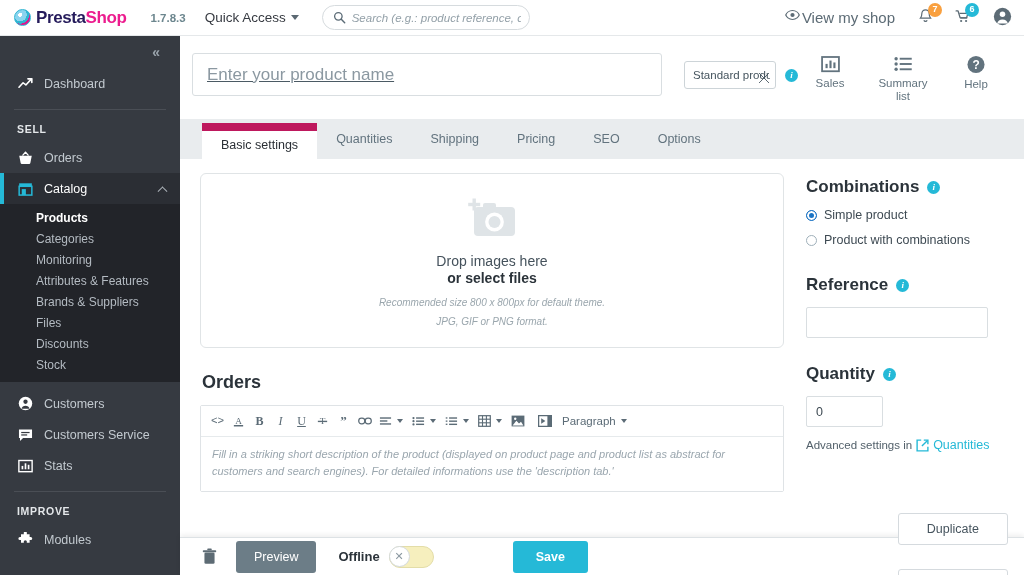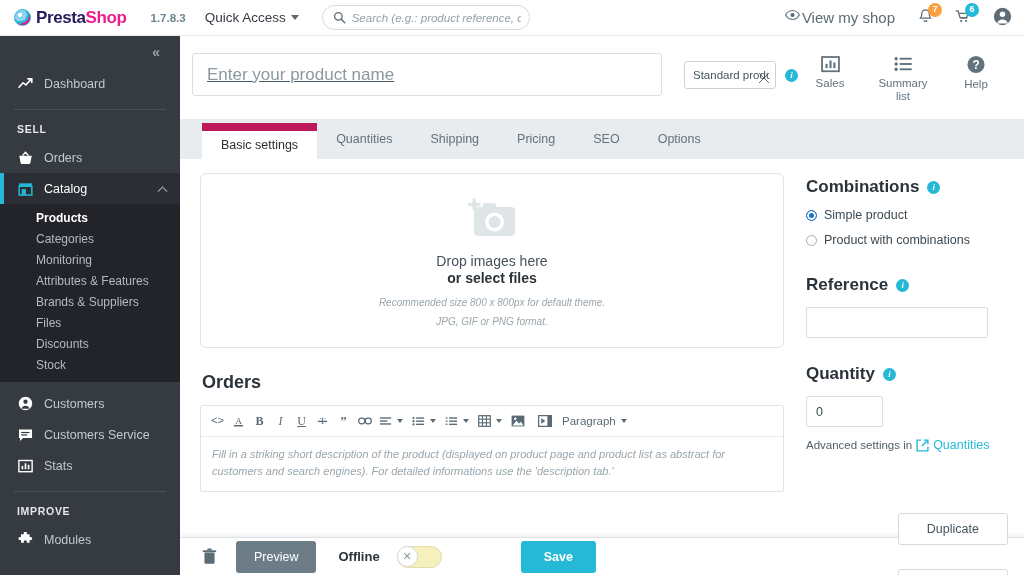"Offline" .offline-wrap { gap: 17px -> 9px }
